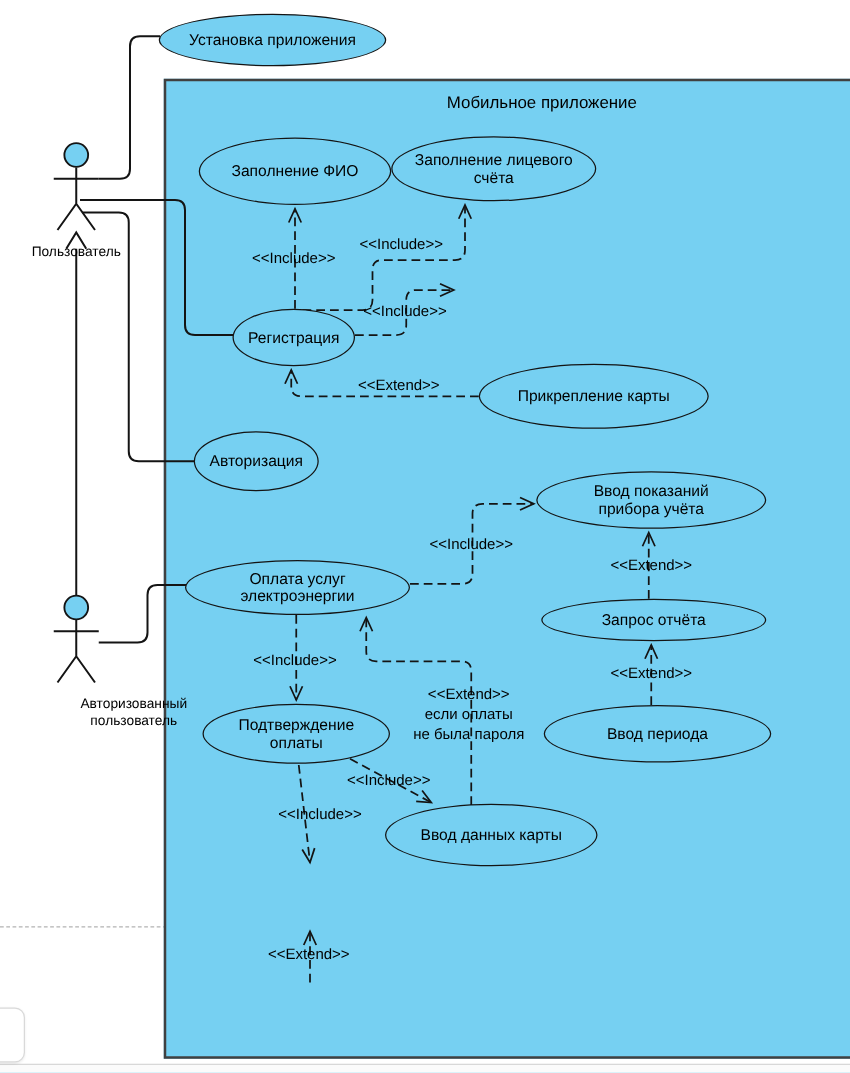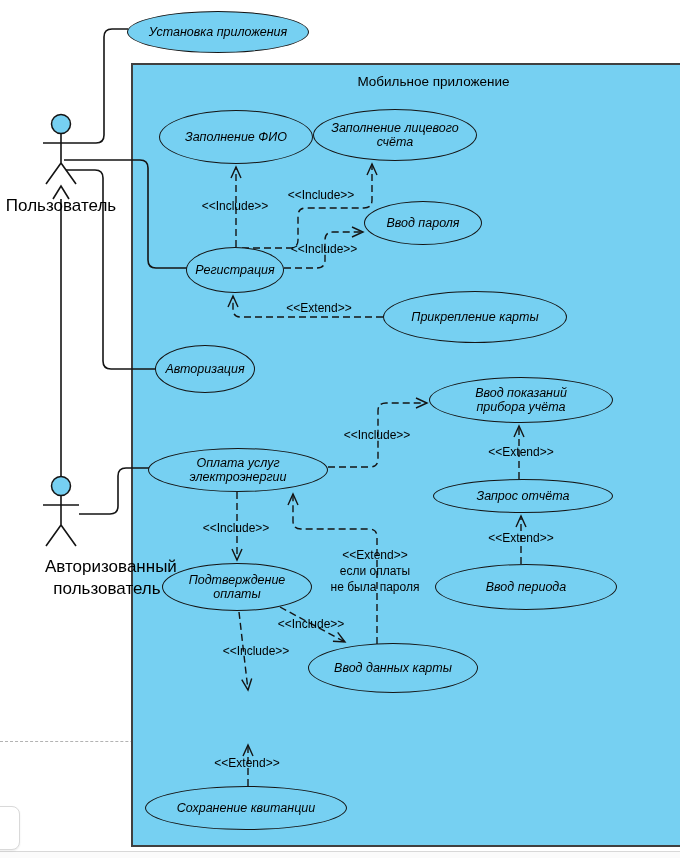"Установка приложения" .uc { font-style: italic -> none }
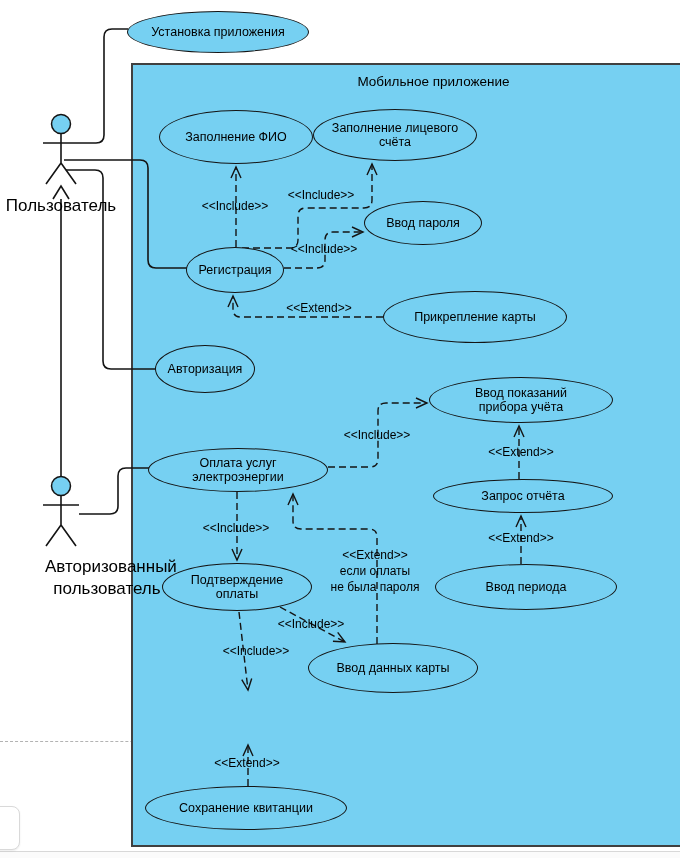"Пользователь" .actor-label { font-size: 17px -> 11px }
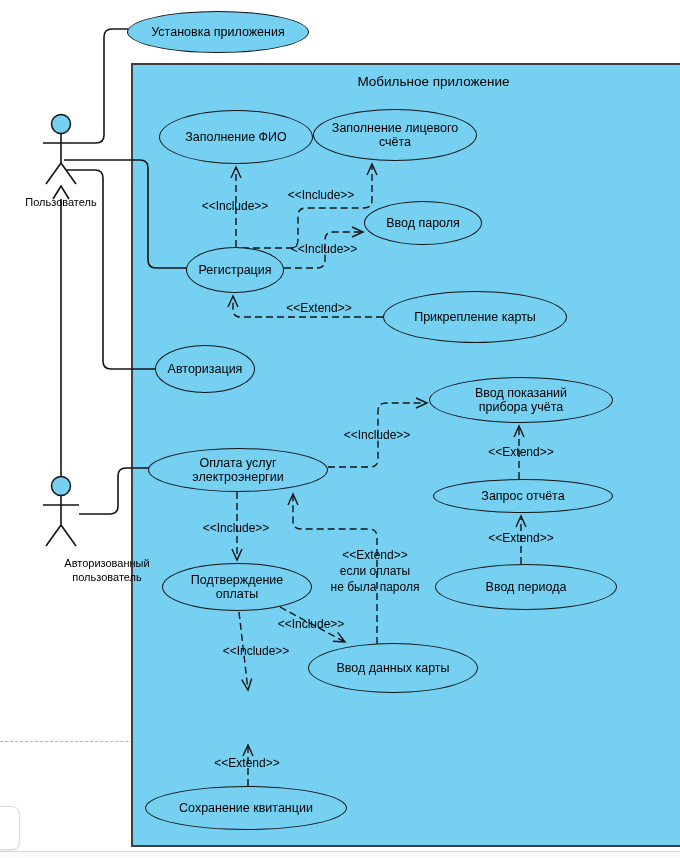"Ввод пароля" div.uc { html: <div> <span>Ввод пароля</span> </div> -> none }
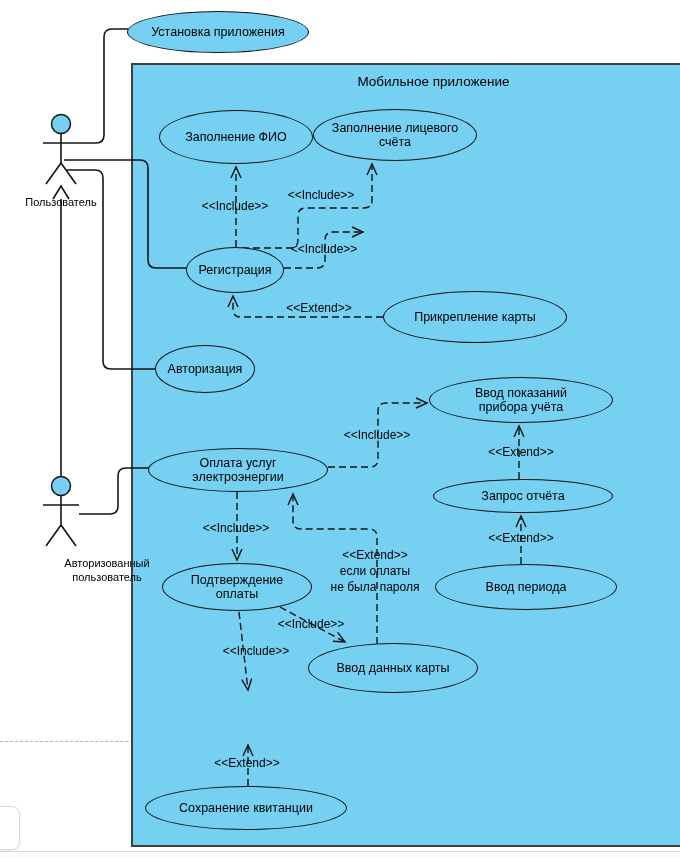"Сохранение квитанции" div.uc { html: <div> <span>Сохранение квитанции</span> </div> -> none }
